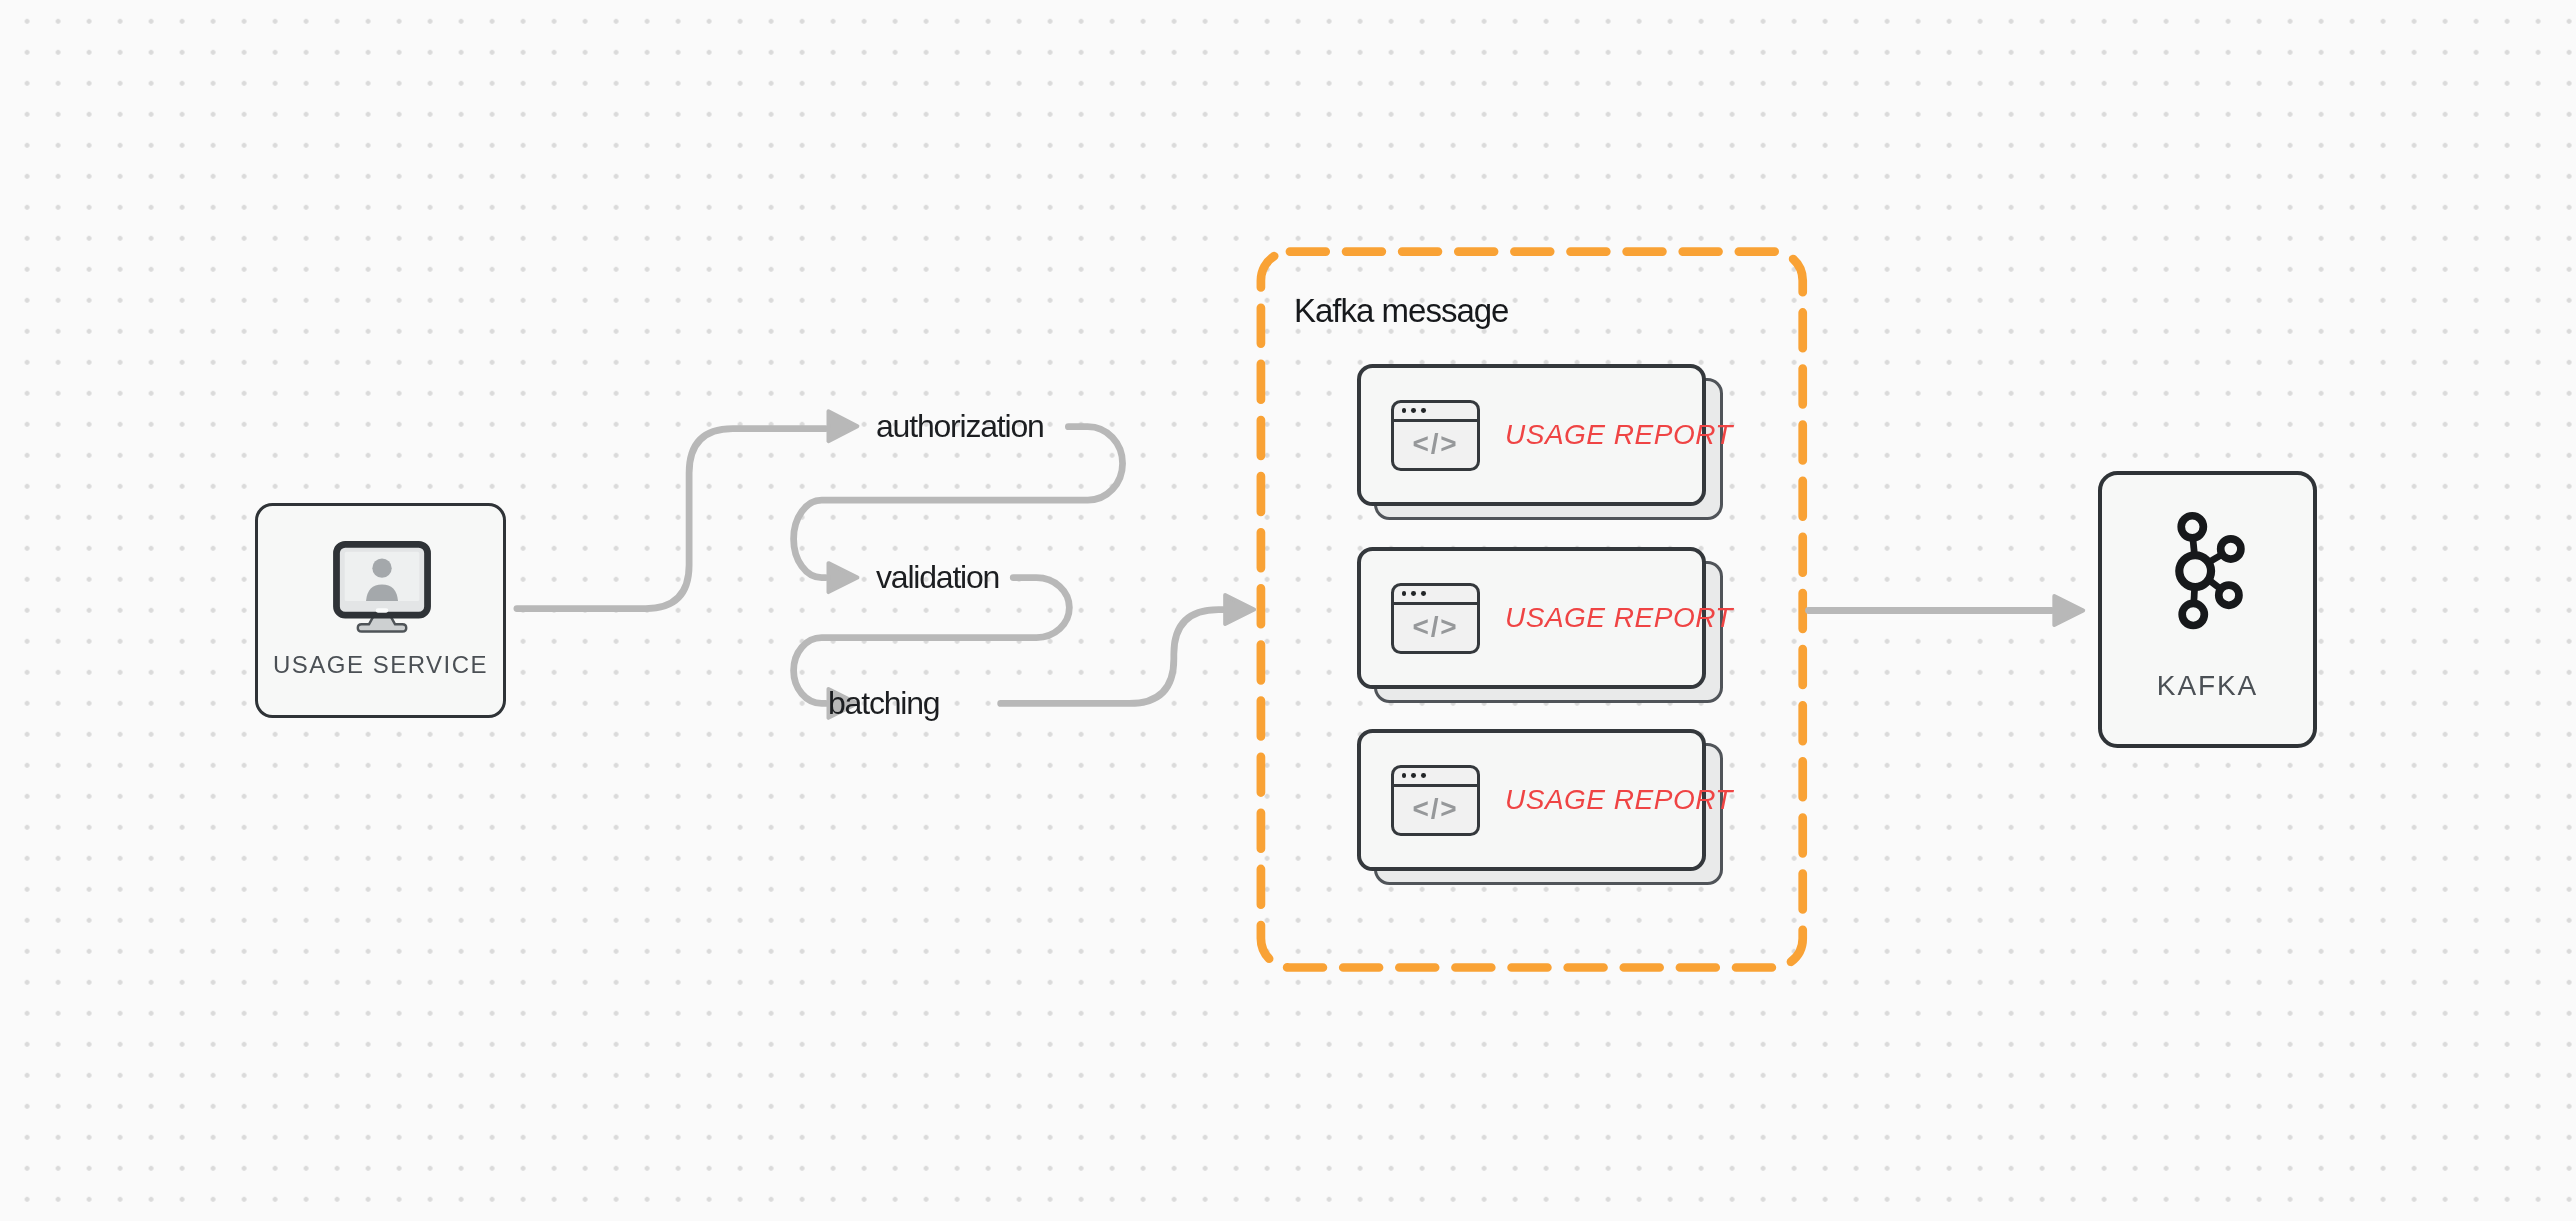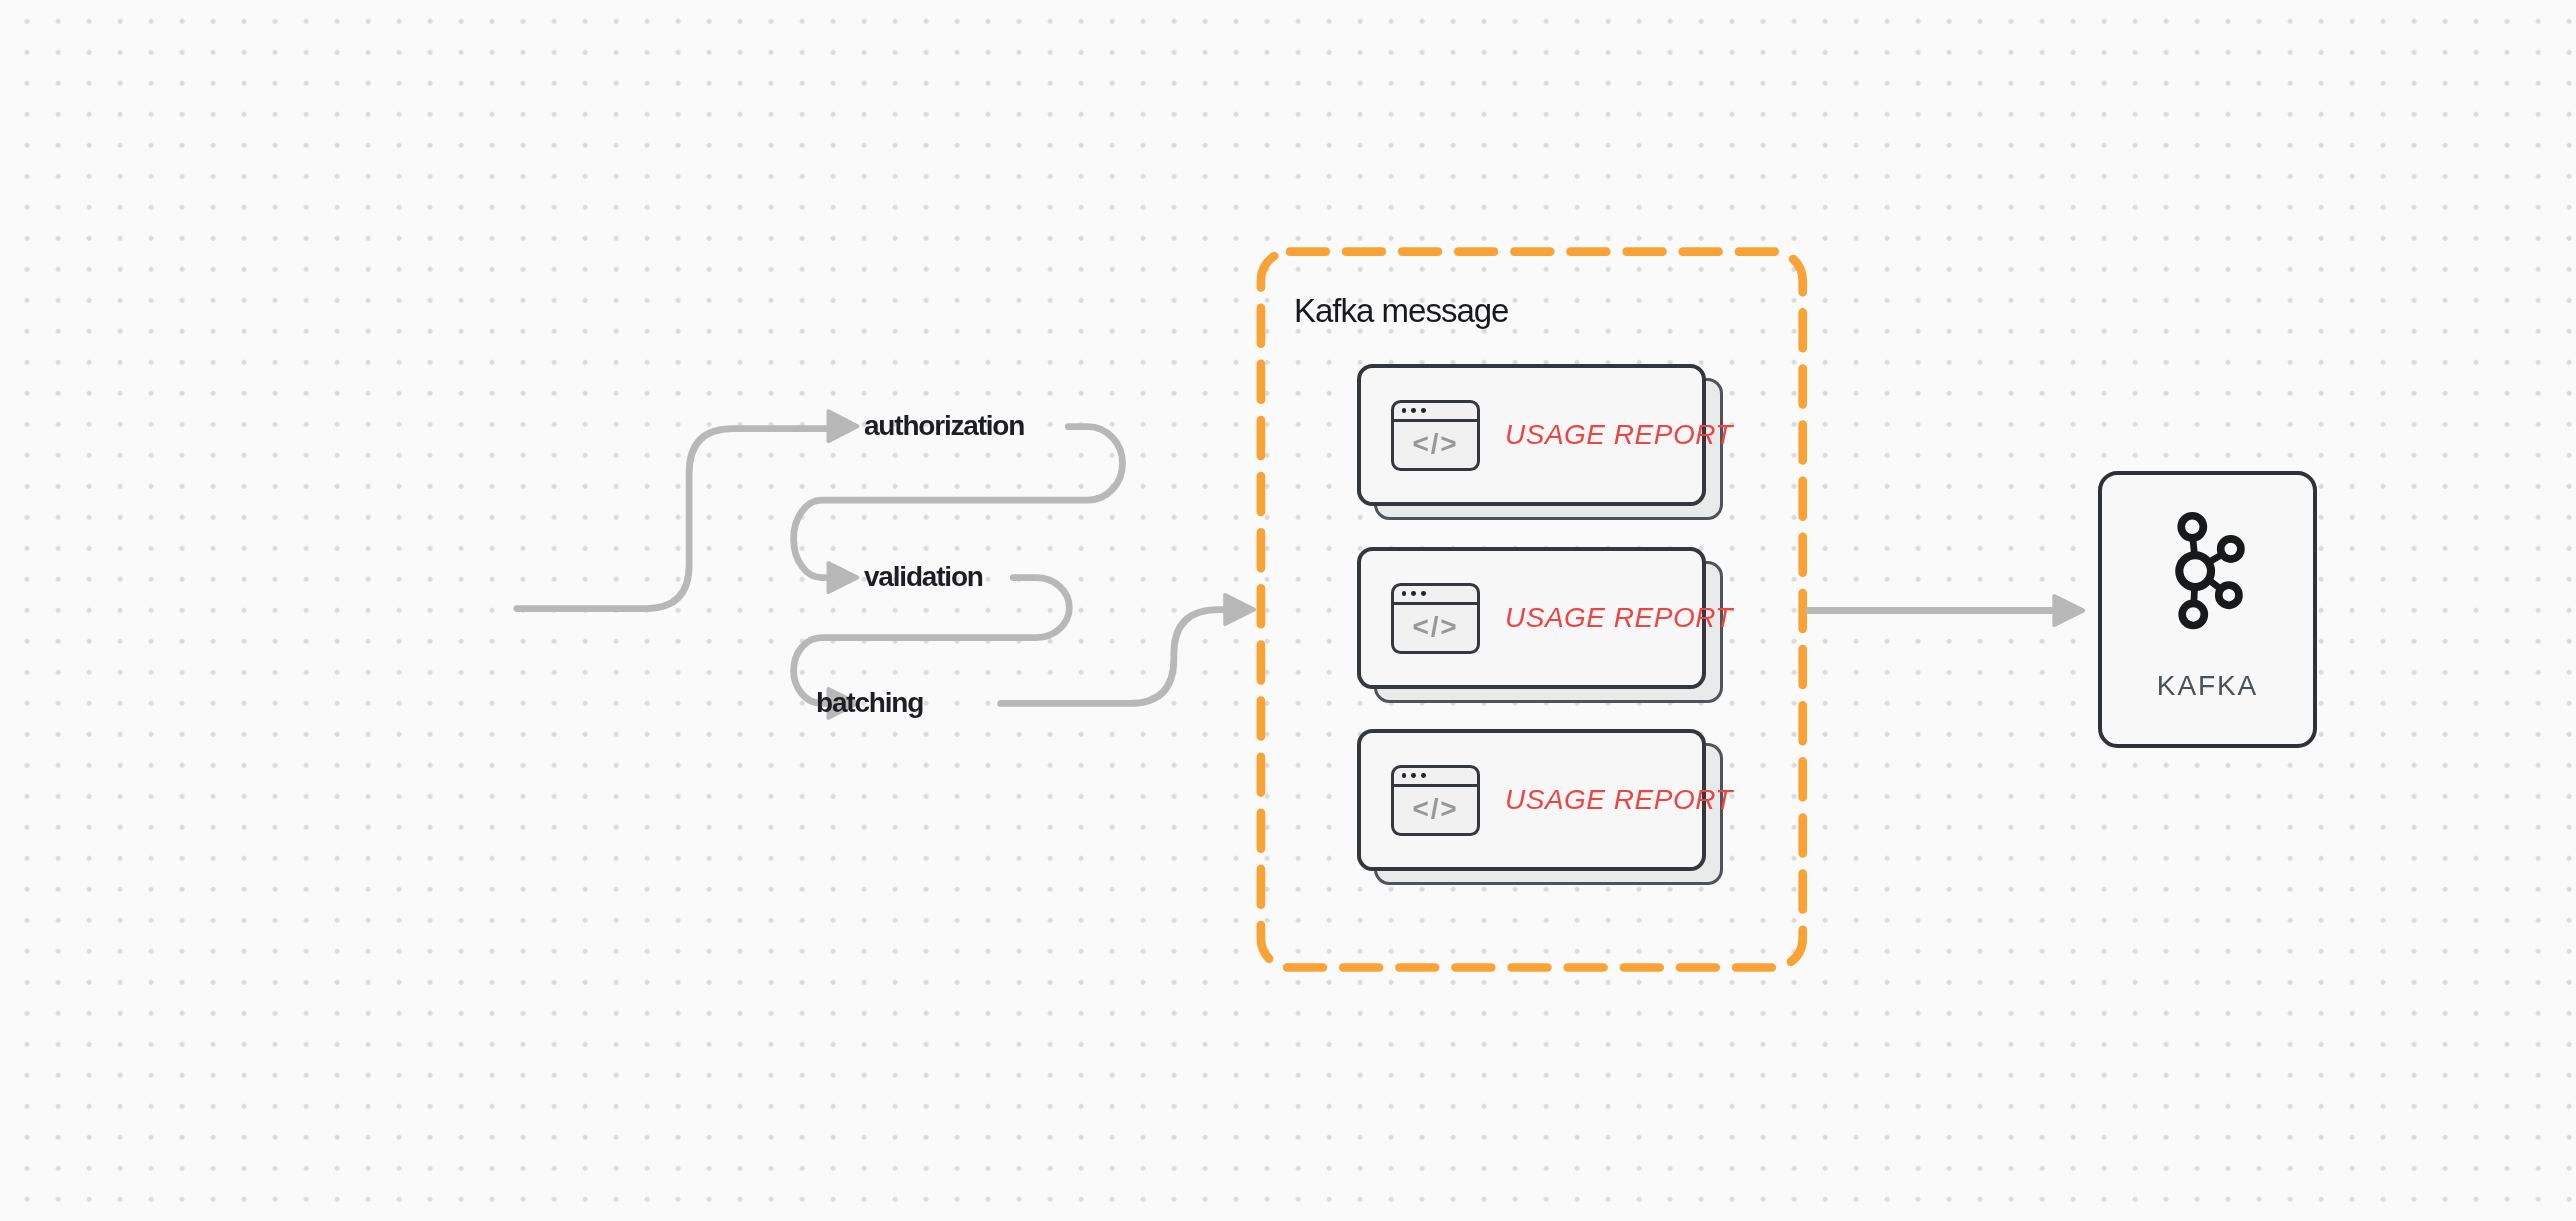"authorization" .flow-label { font-size: 28px -> 32px; font-weight: 700 -> 400; margin-left: none -> 12px }
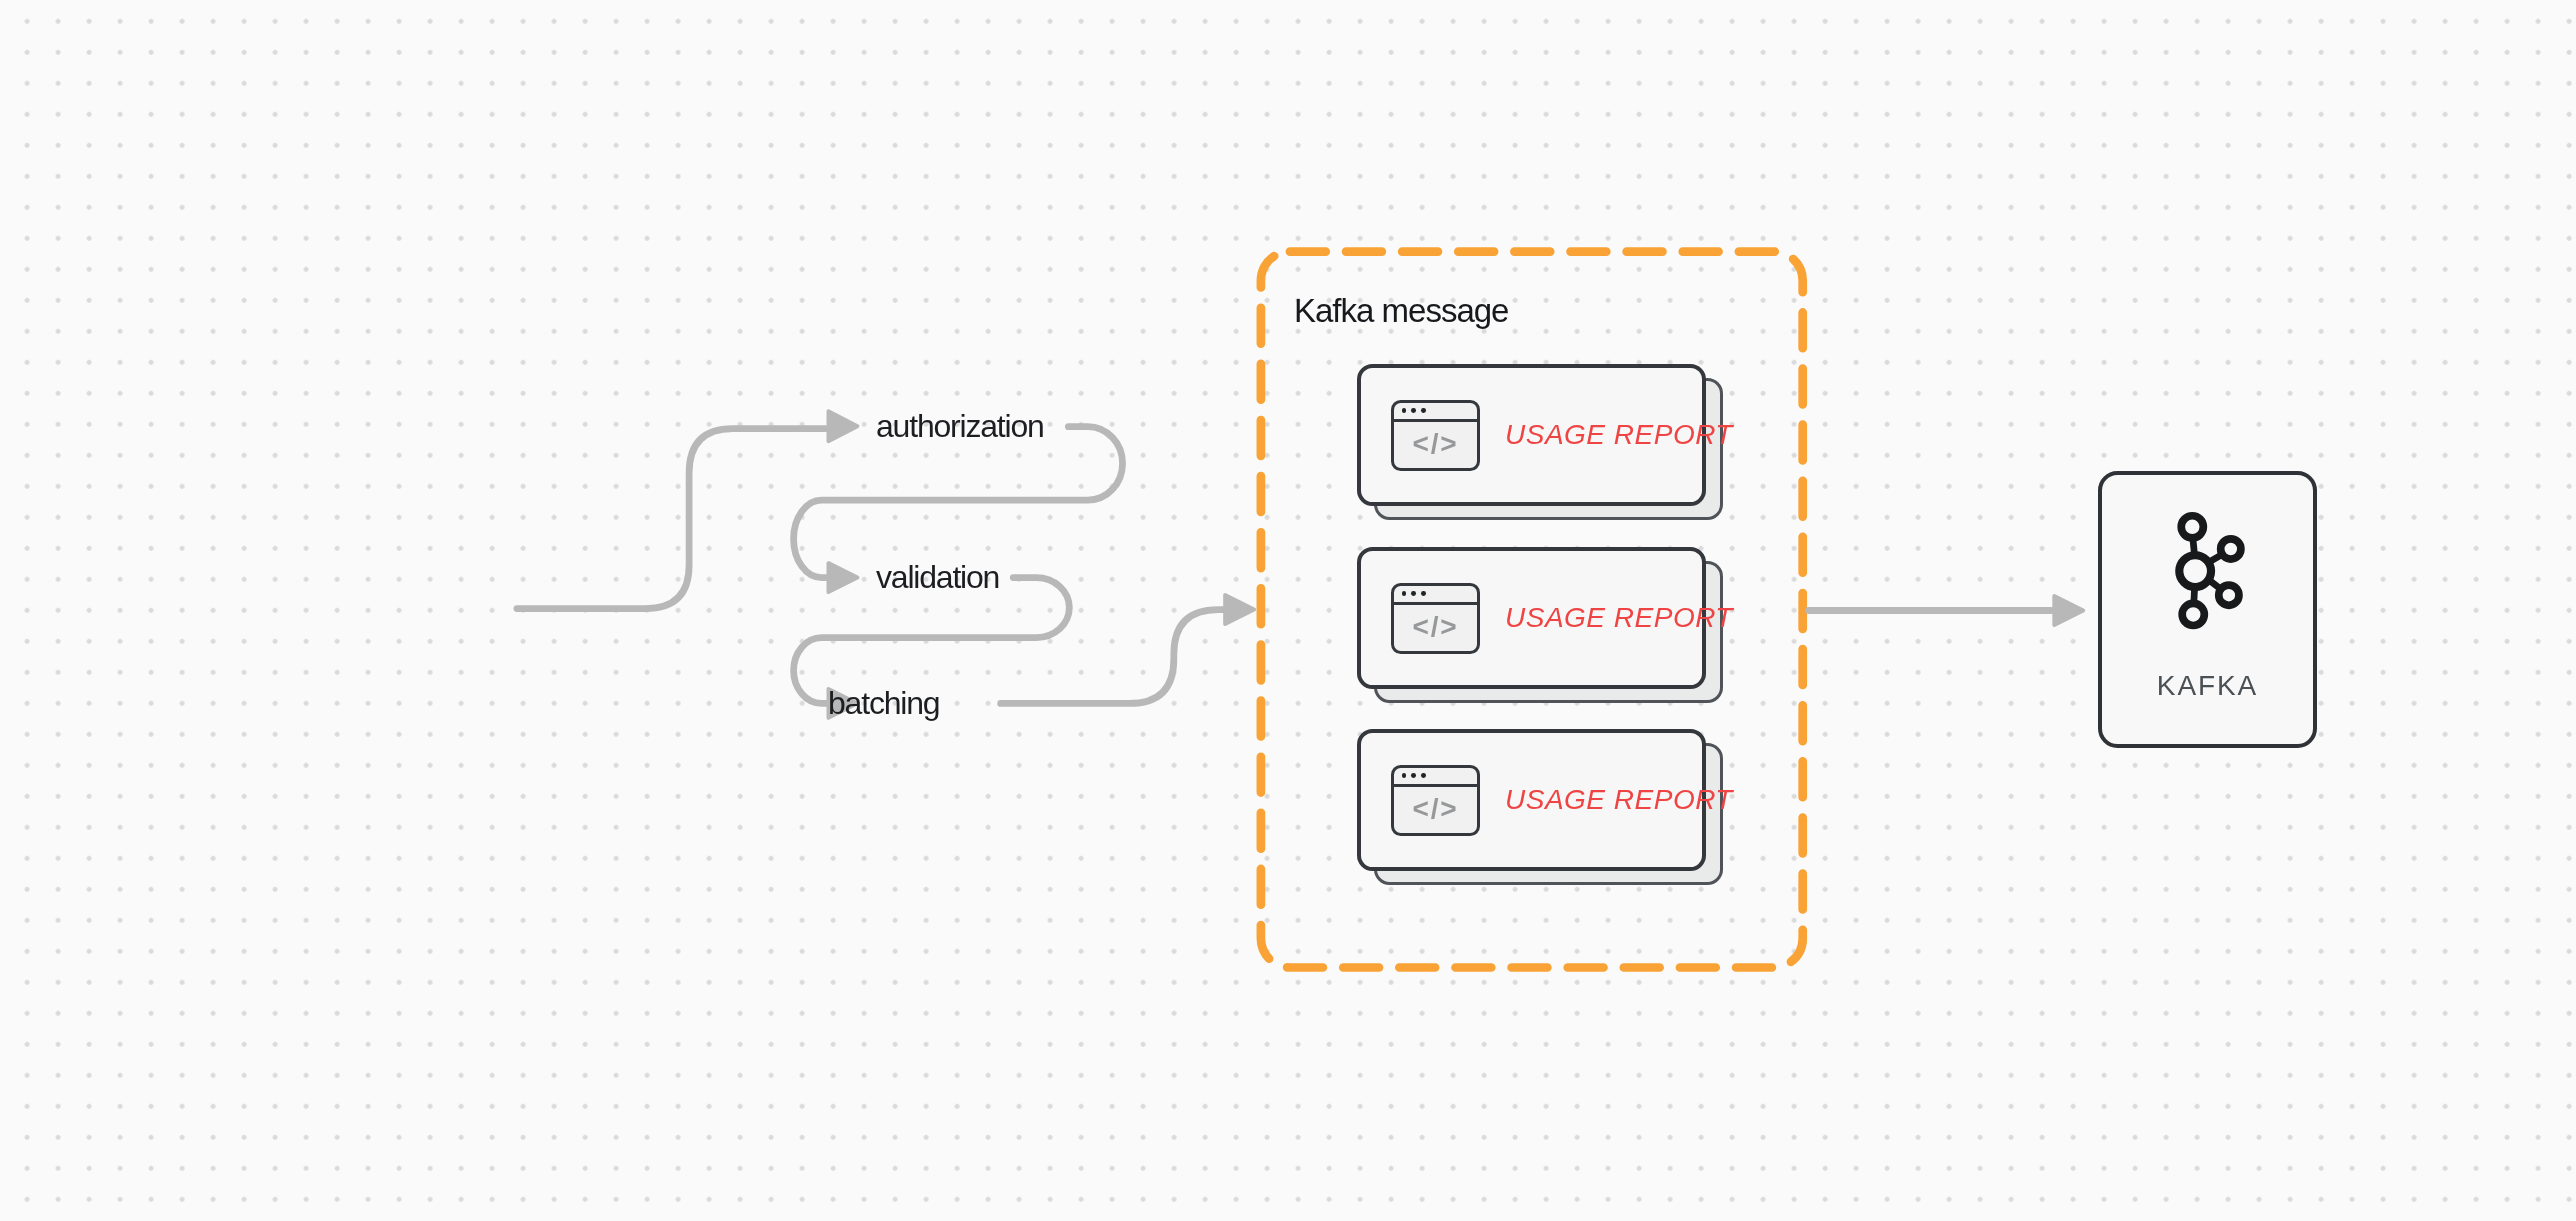"USAGE SERVICE" div.node { html: none -> <div> <svg> <path></path> <rect></rect> <rect></rect> <circle></circle> <path></path> <rect></rect> </svg> <div>USAGE SERVICE</div> </div> }
